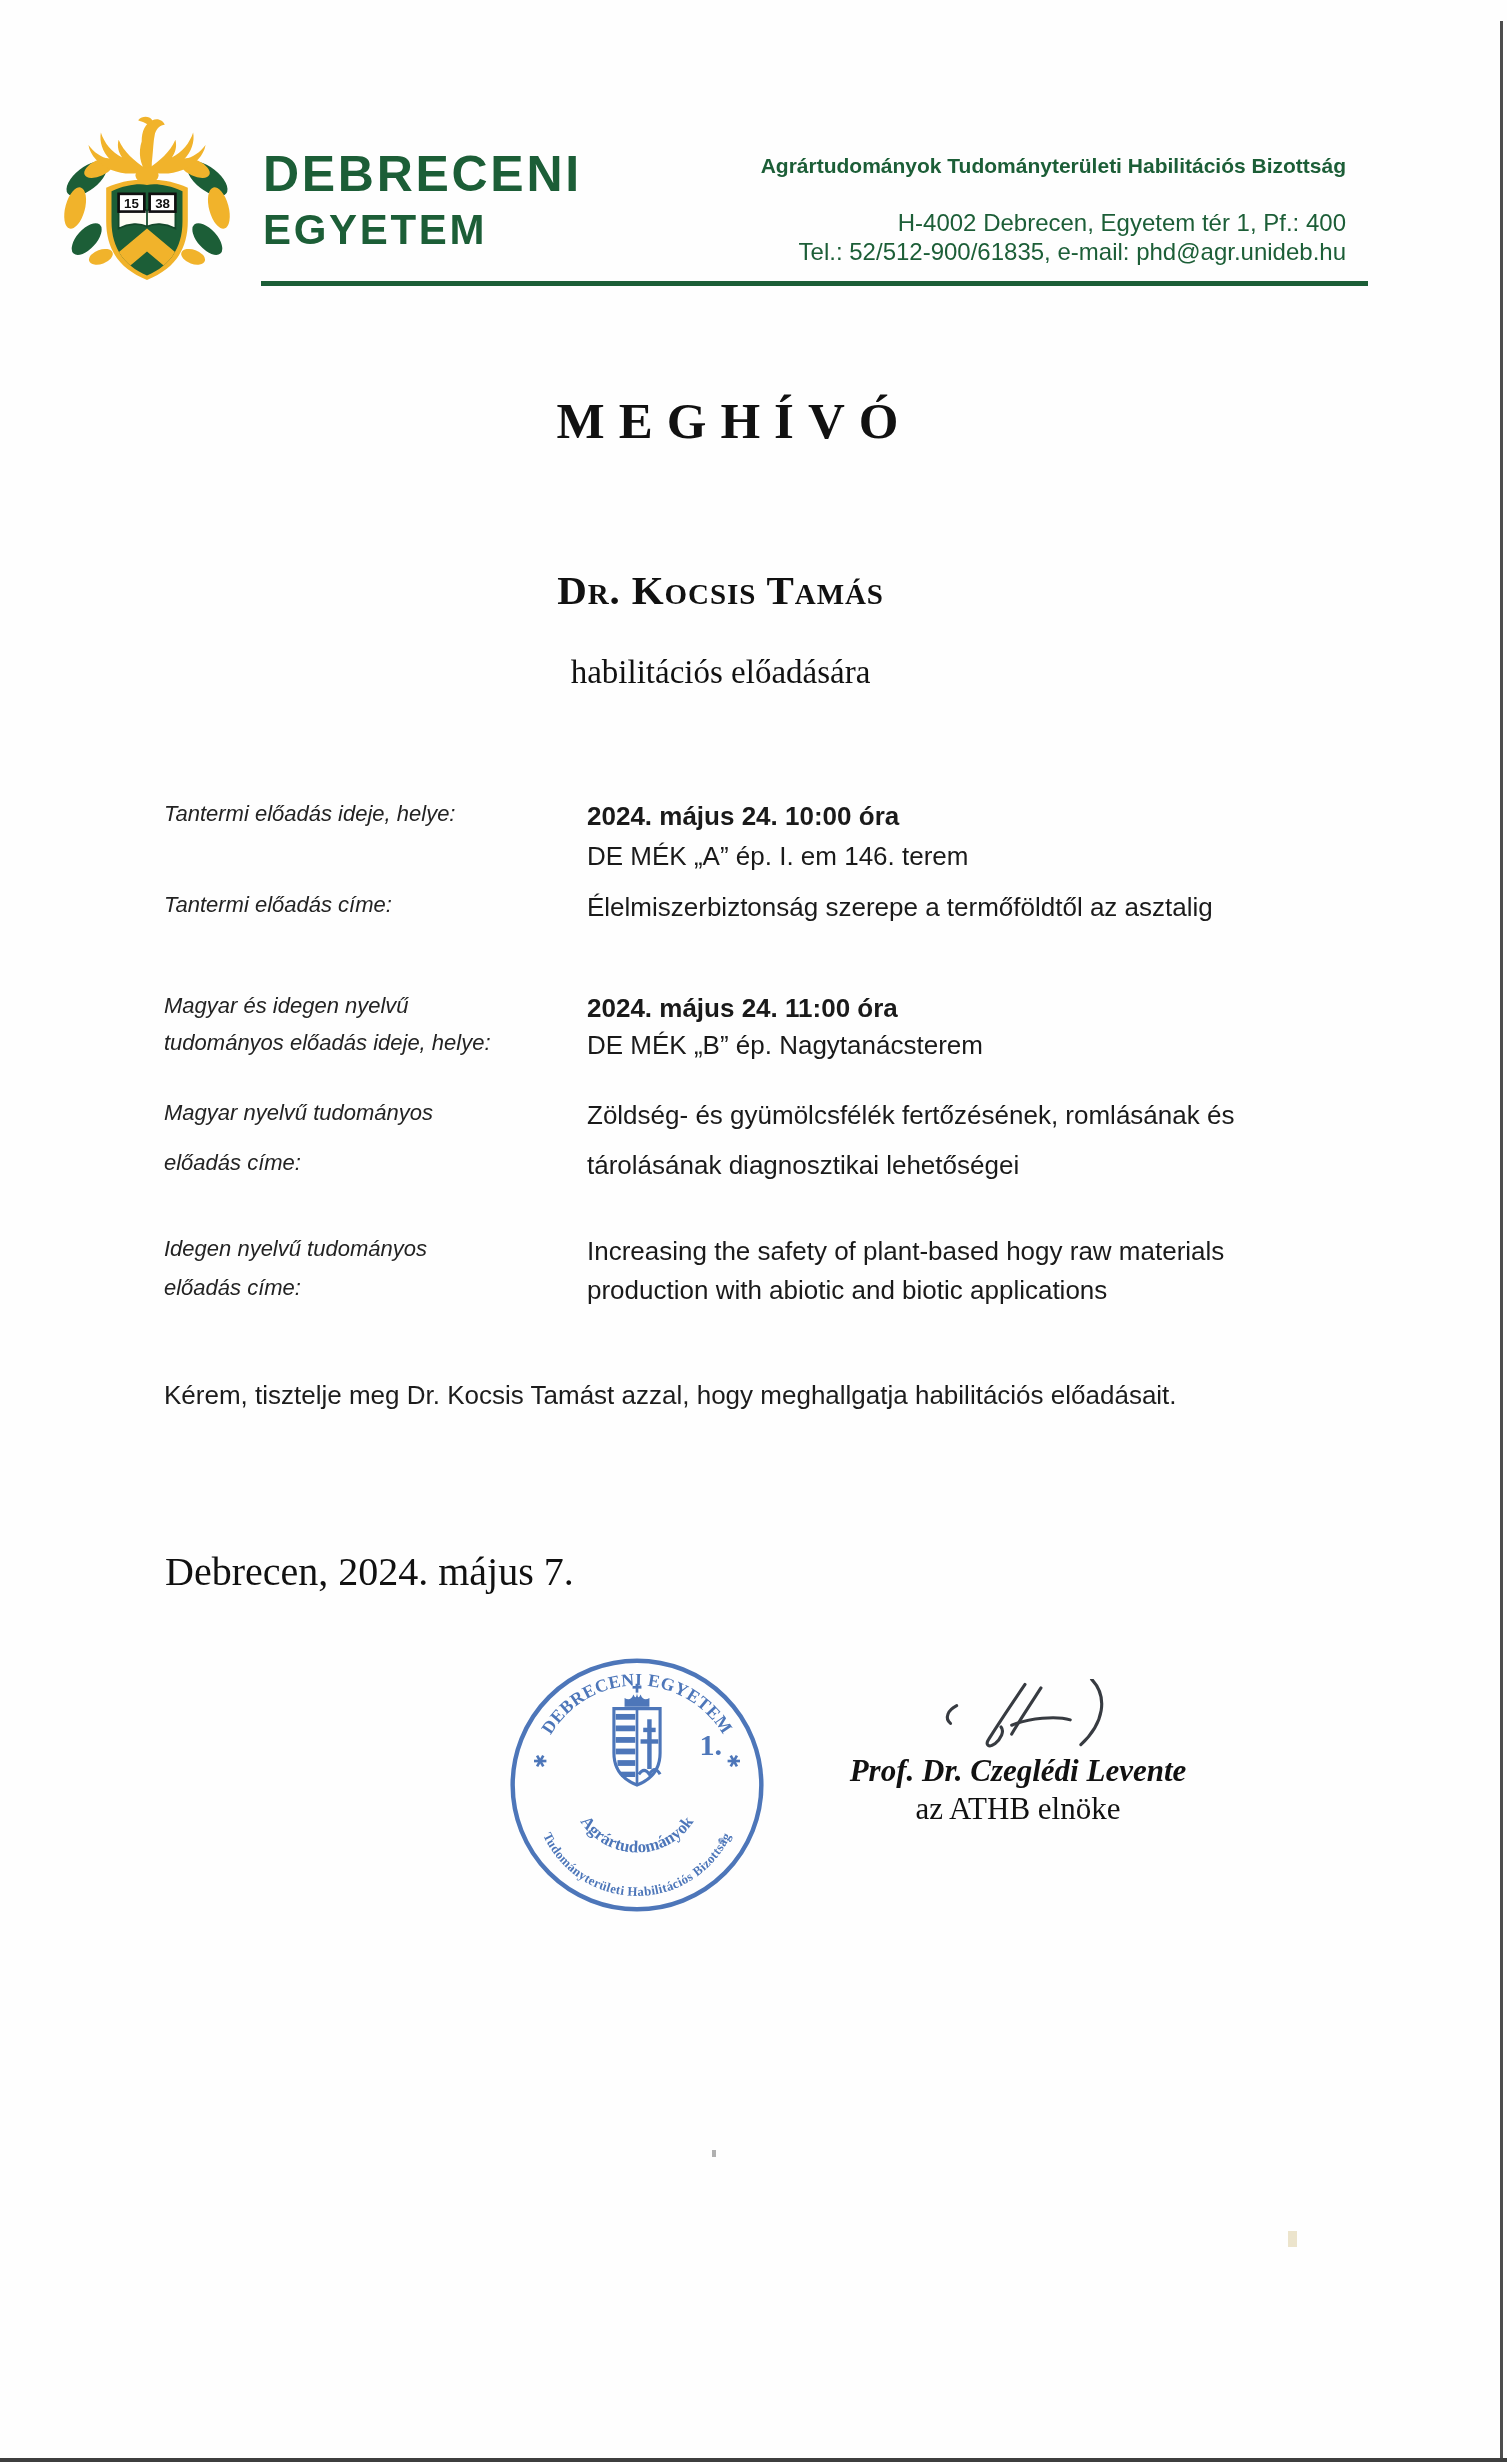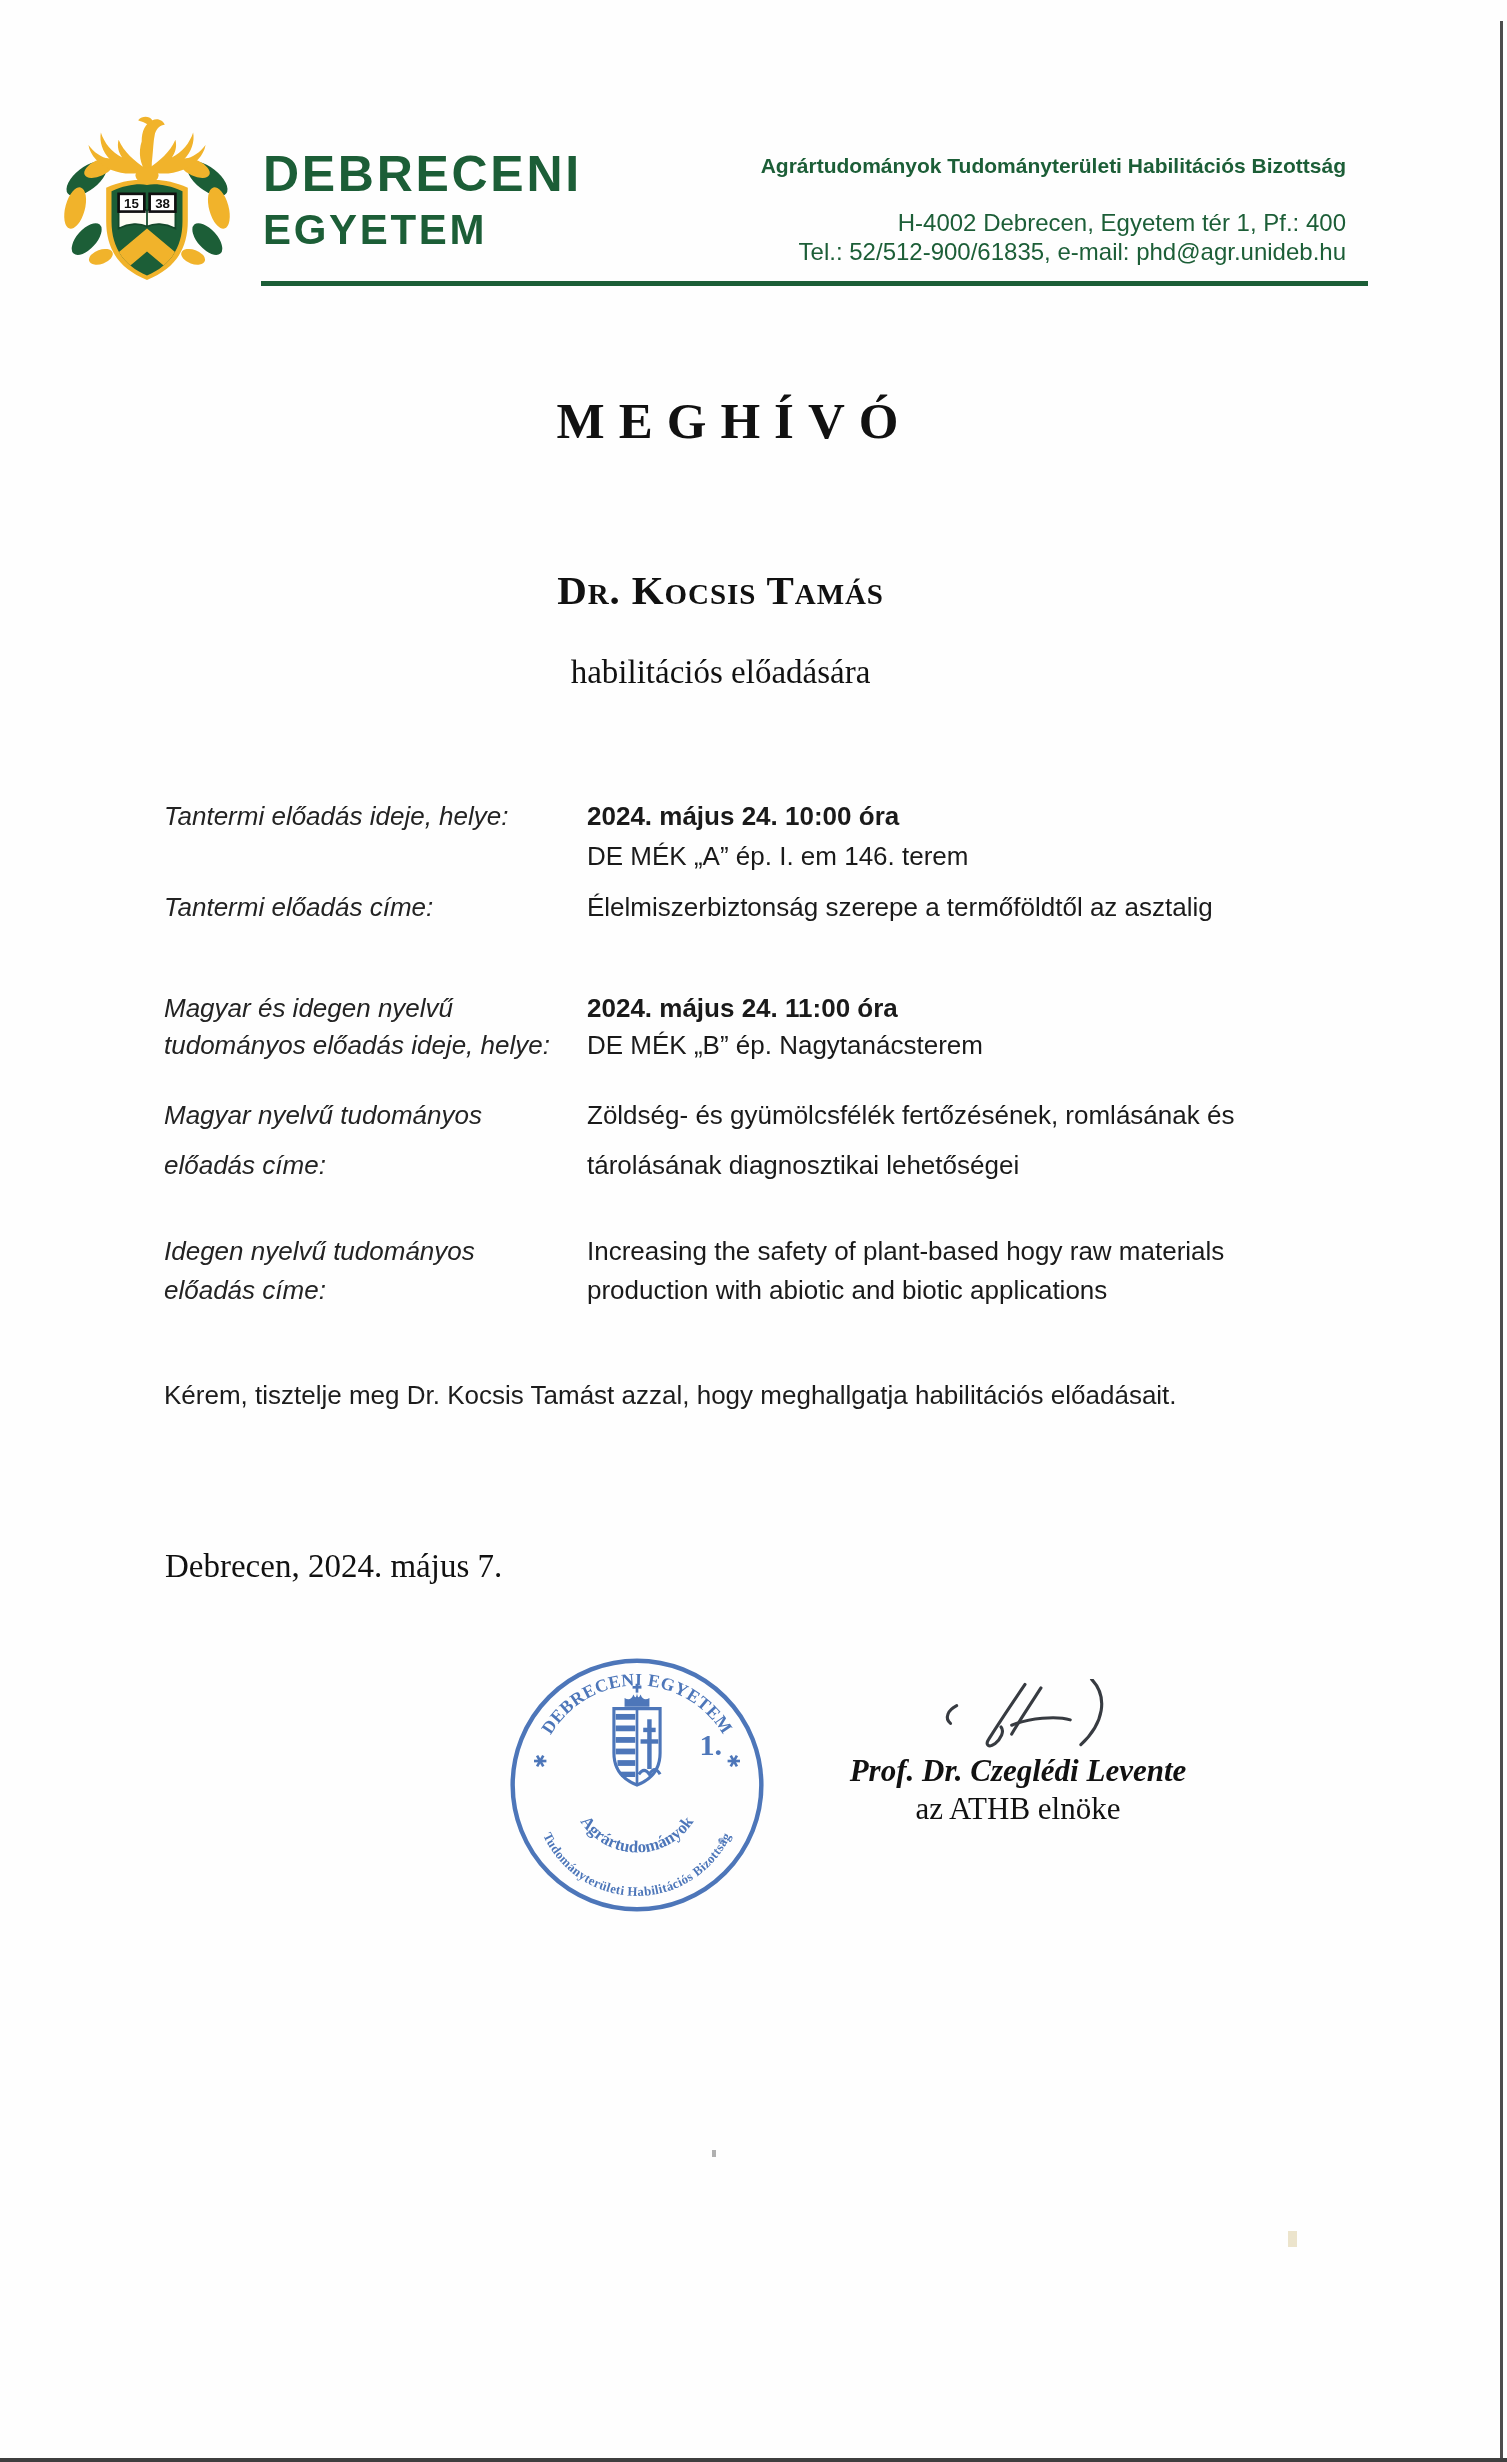"Tantermi előadás ideje, helye:" .lbl { font-size: 26px -> 22px }
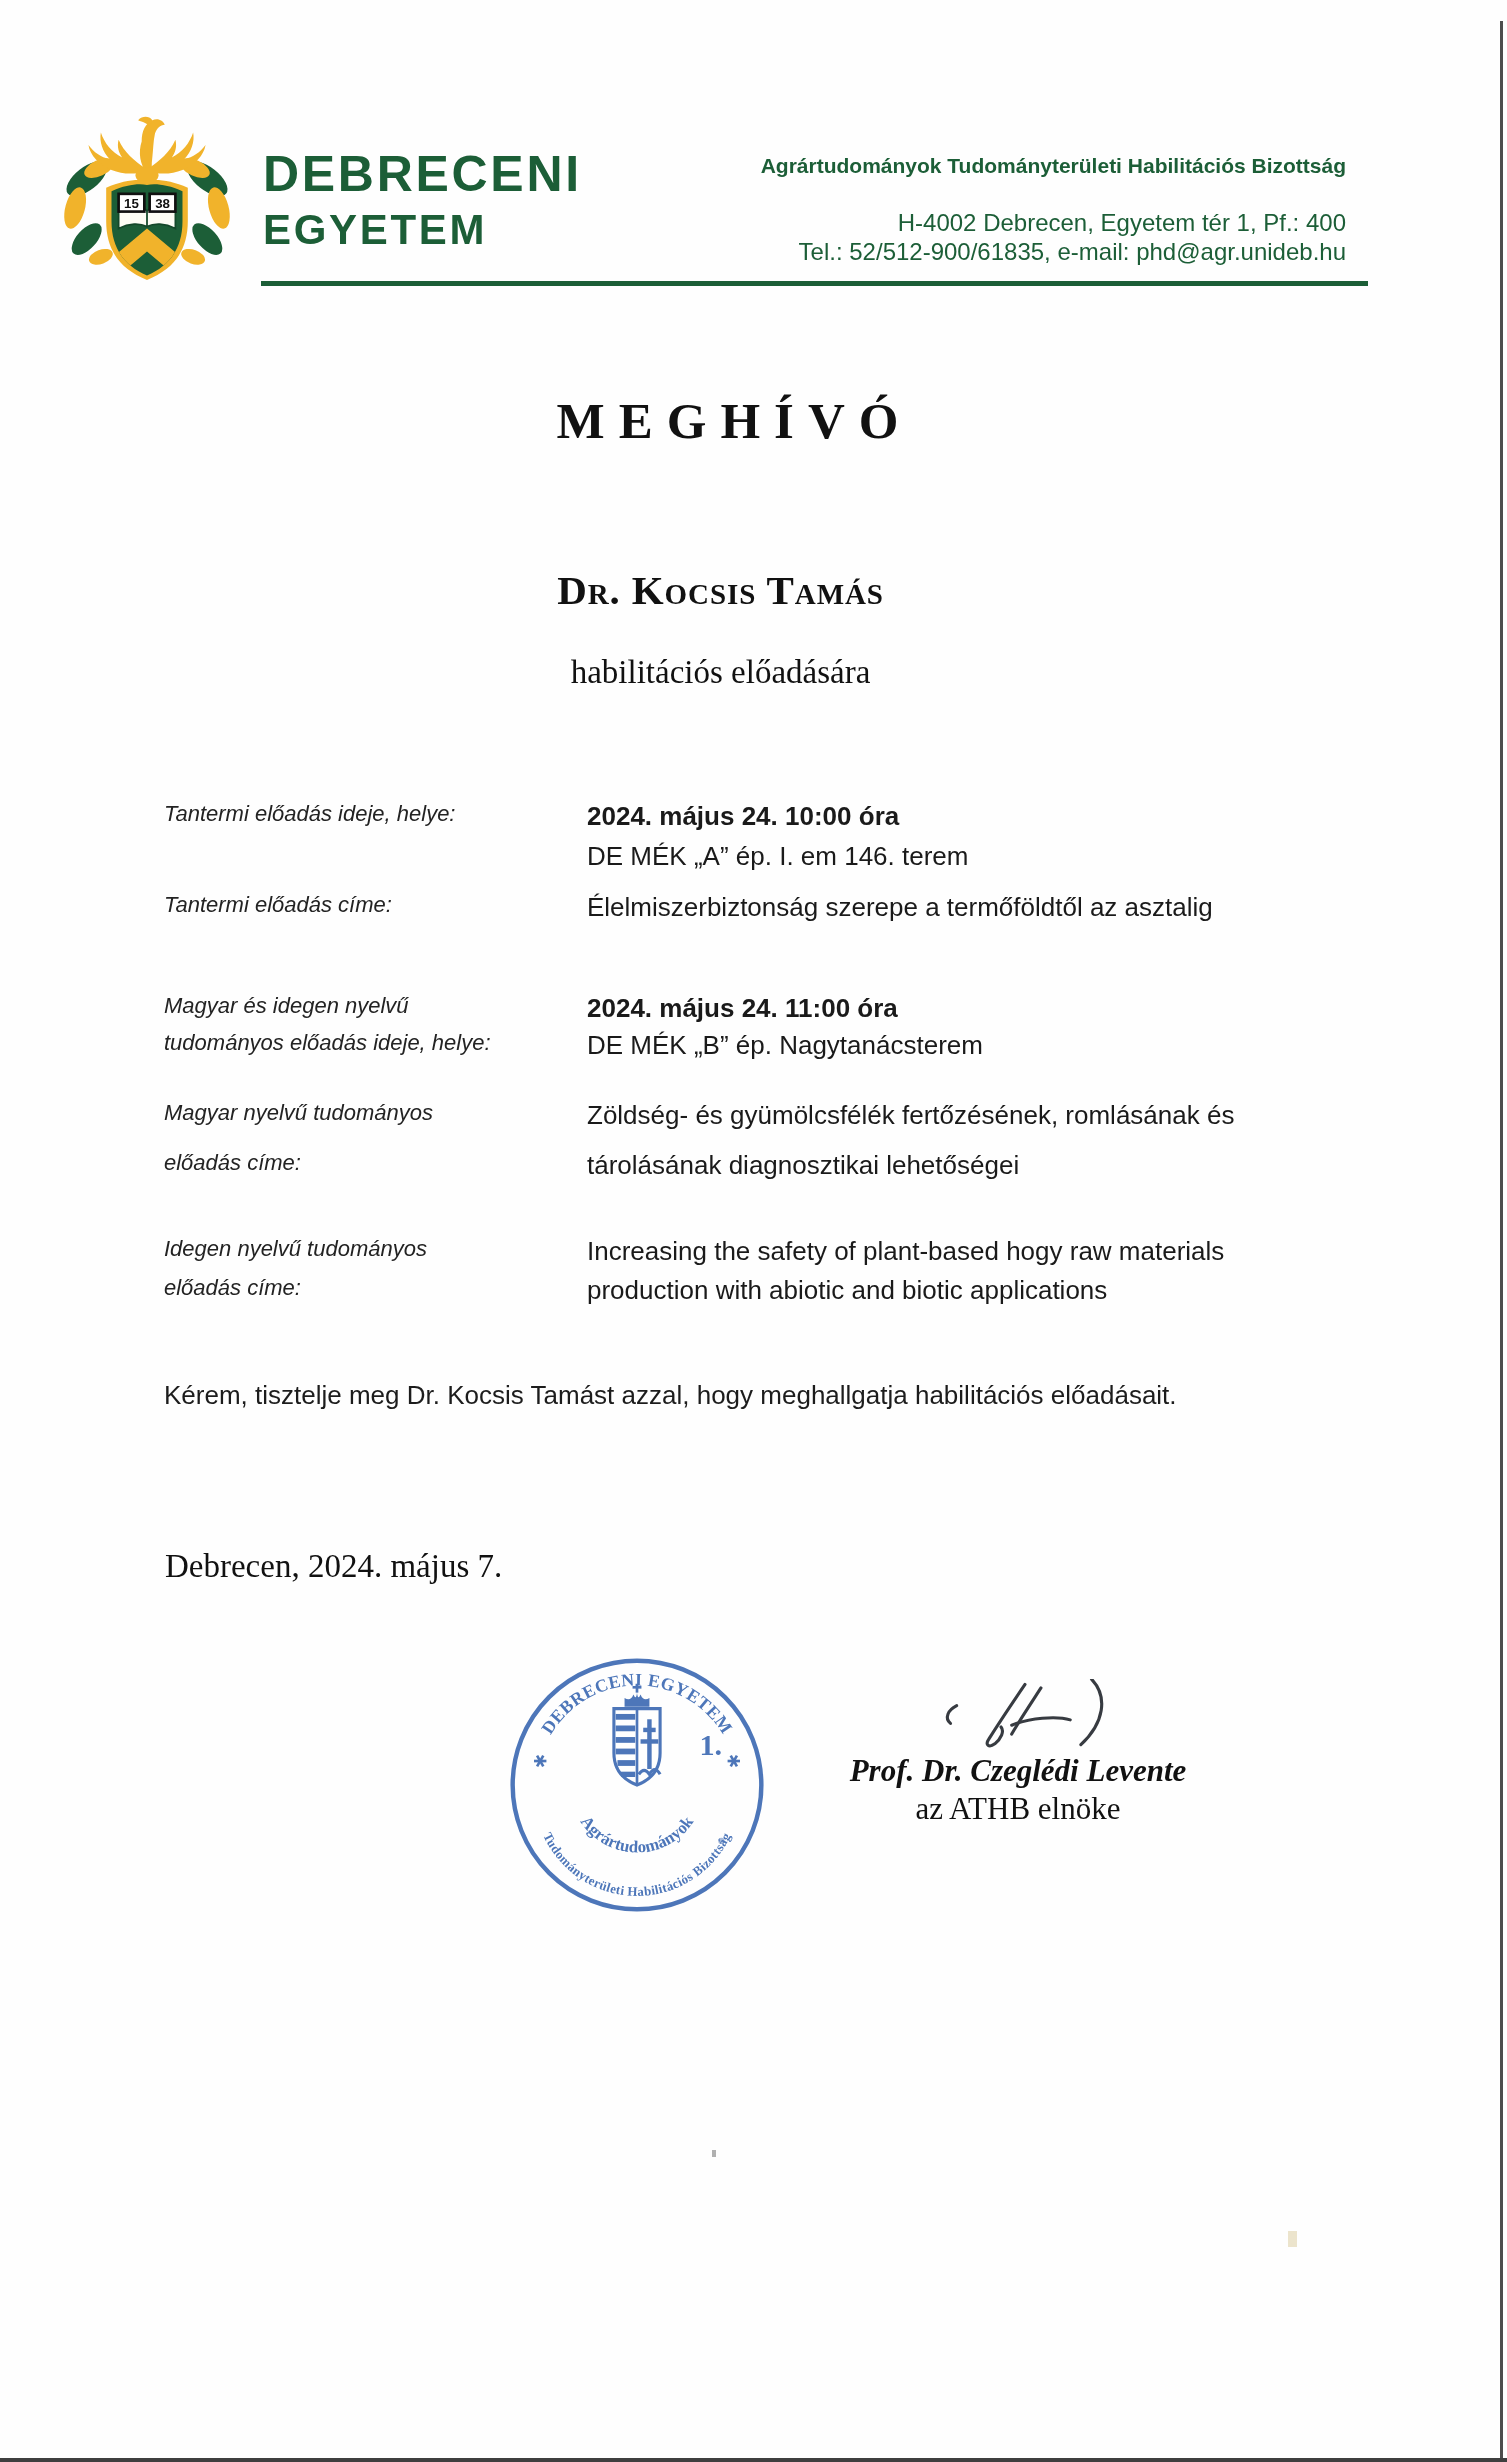"Debrecen, 2024. május 7." .date-line { font-size: 33px -> 40px }
